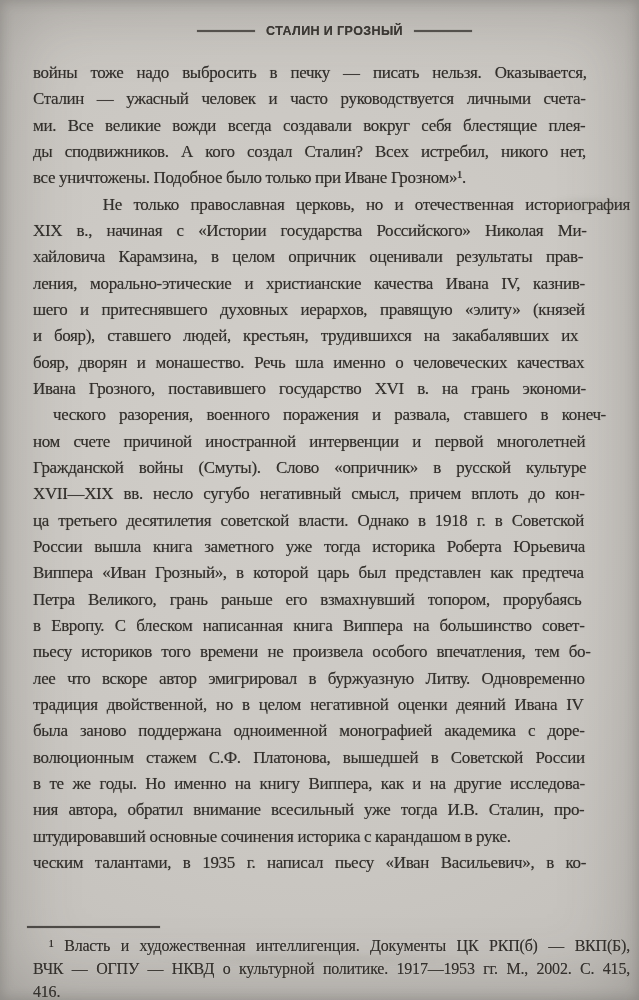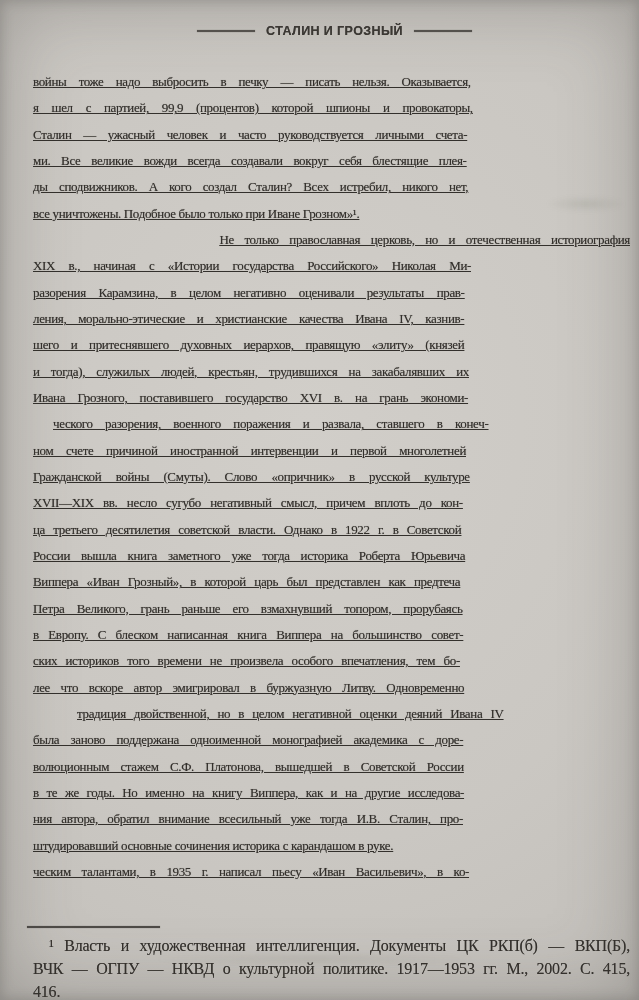"войны тоже надо выбросить в" .body-text { font-size: 13px -> 17px; text-decoration: underline -> none; top: 69px -> 60px }
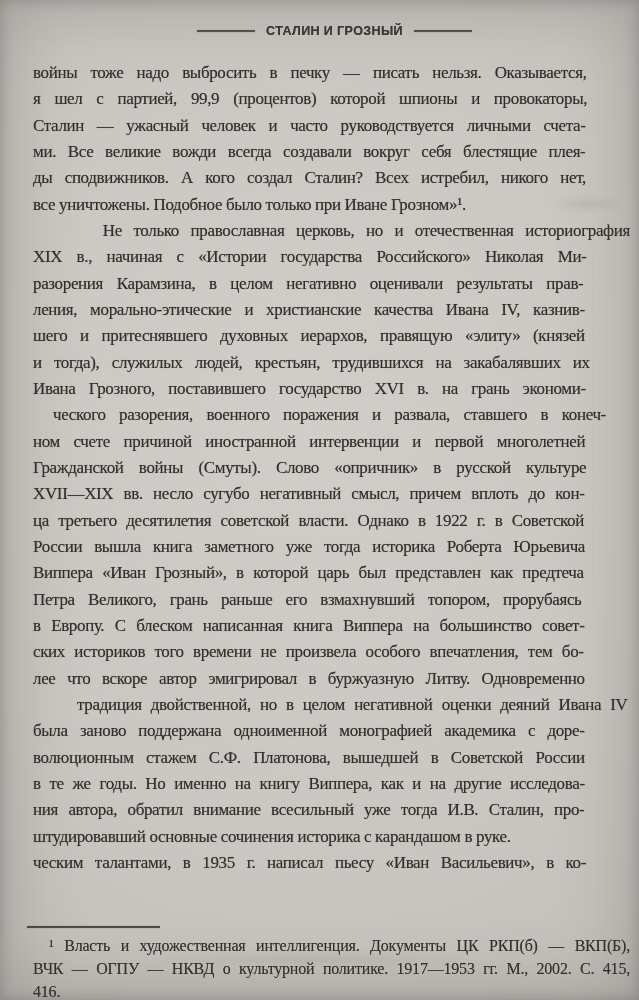"я шел с партией, 99,9" div.tline { html: <div><span>я шел с партией, 99,9 (процентов) которой шпионы и провокаторы,</span></div> -> none }
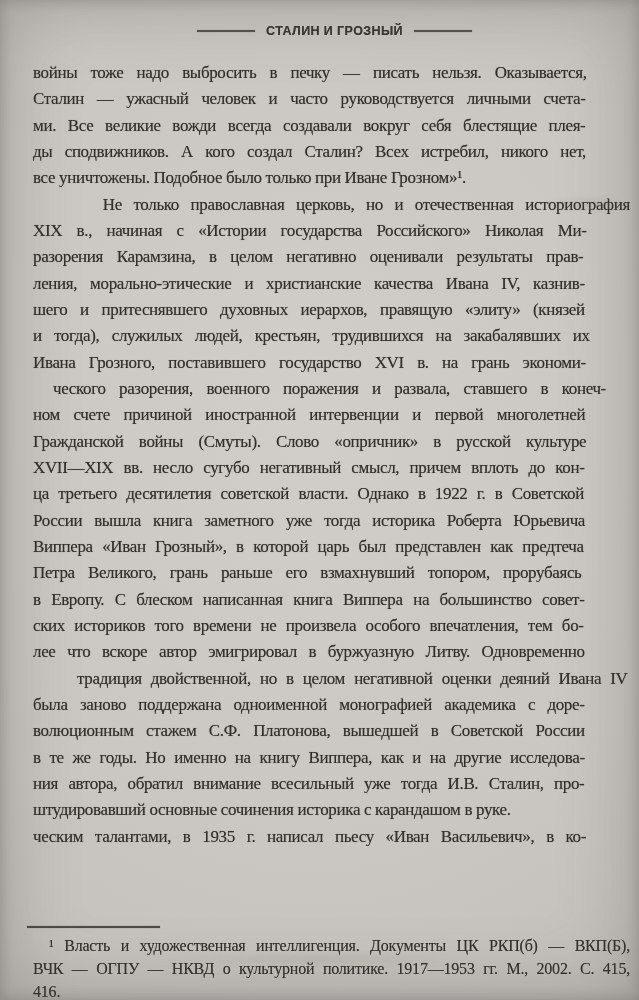"разорения Карамзина, в целом негативно" span { text: разорения Карамзина, в целом негативно -> хайловича Карамзина, в целом опричник }
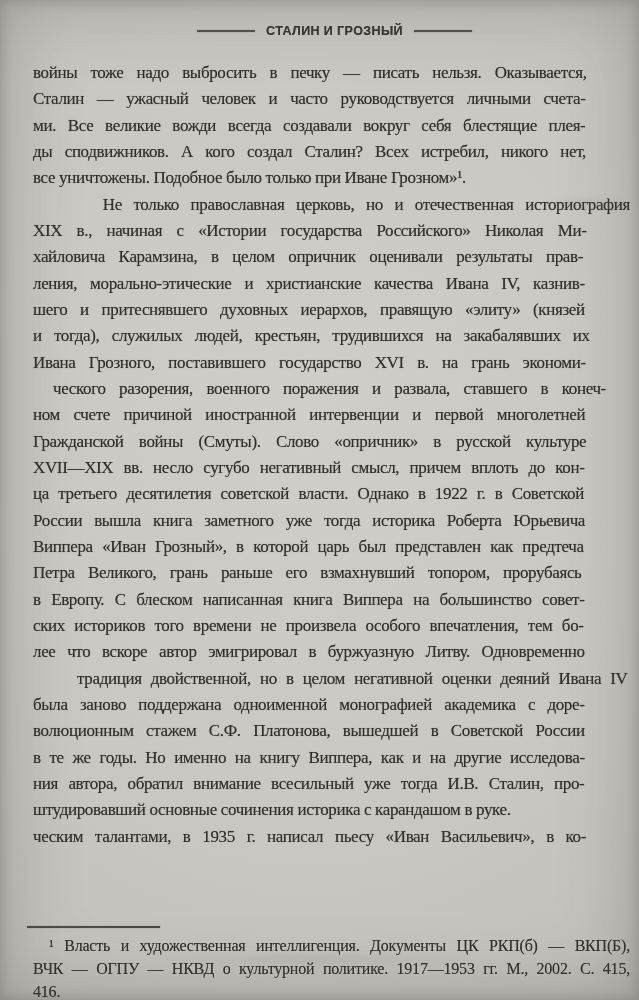"и тогда), служилых людей, крестьян," span { text: тогда), служилых -> бояр), ставшего }
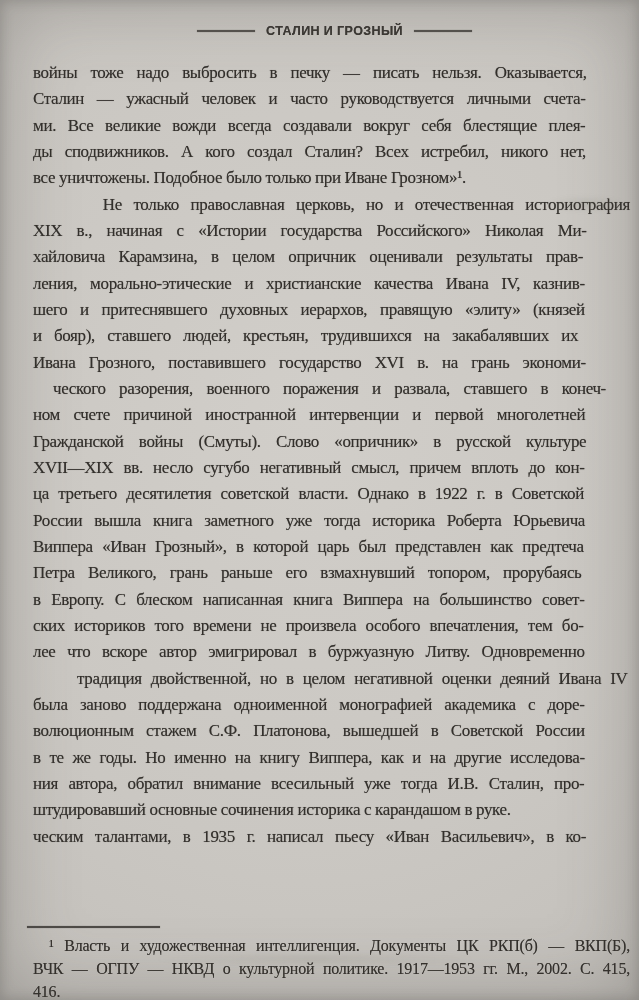"бояр, дворян и монашество. Речь" div.tline { html: none -> <div><span>бояр, дворян и монашество. Речь шла именно о человеческих качествах</span></div> }
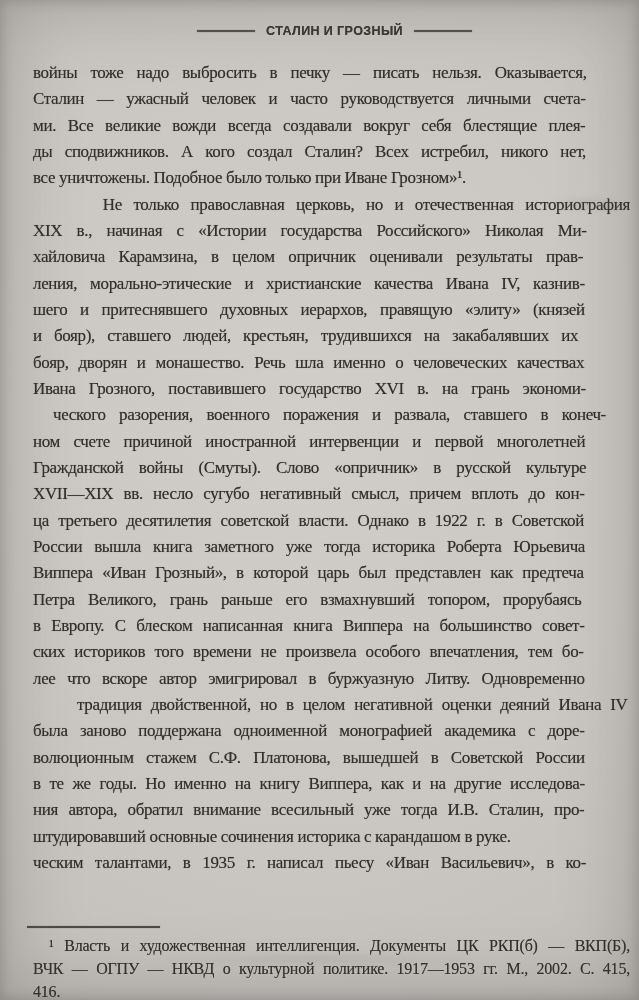"ца третьего десятилетия советской" span { text: 1922 -> 1918 }
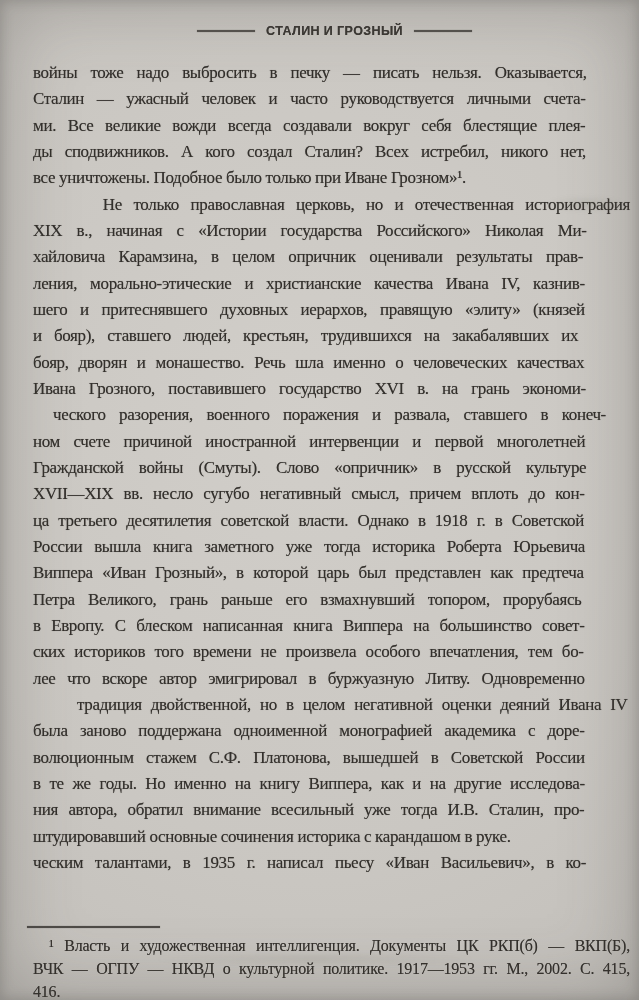"ских историков того времени не" span { text: ских -> пьесу }
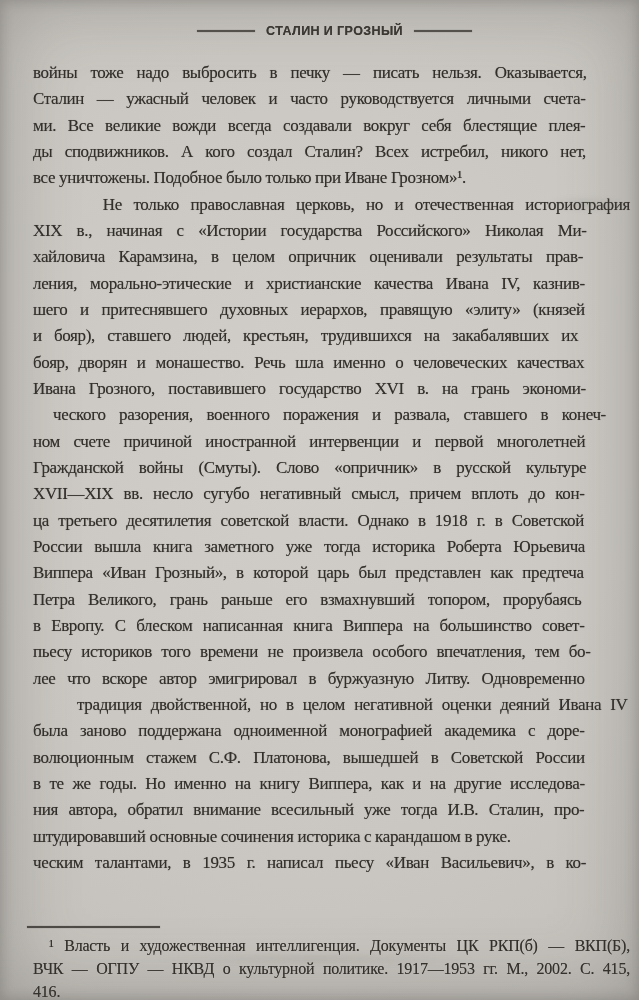"традиция двойственной, но в целом" span { margin-left: 44px -> none }
